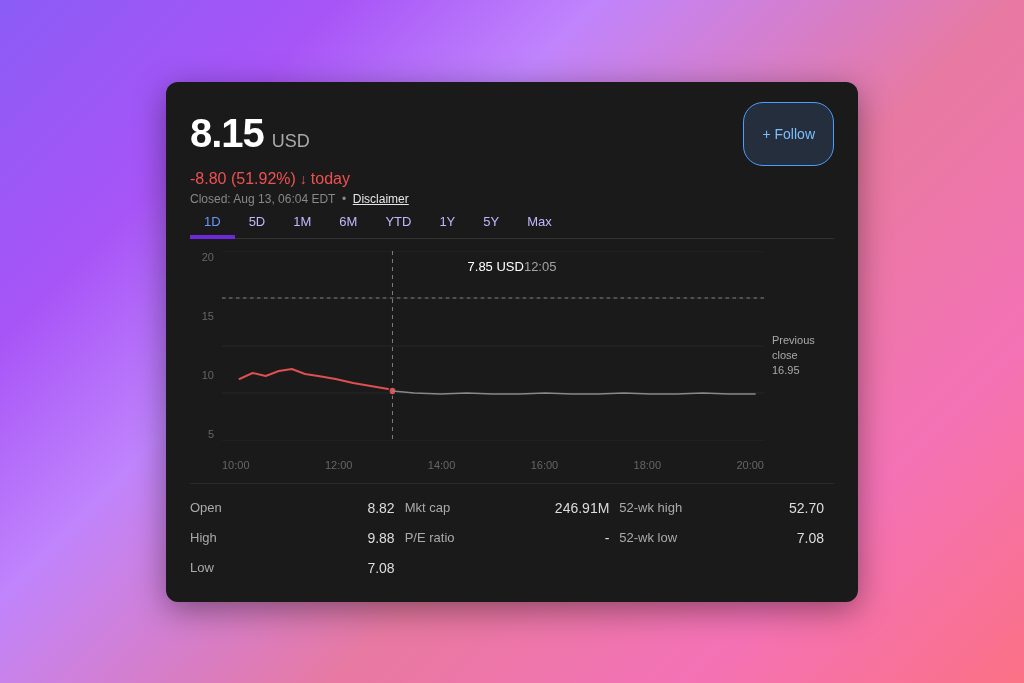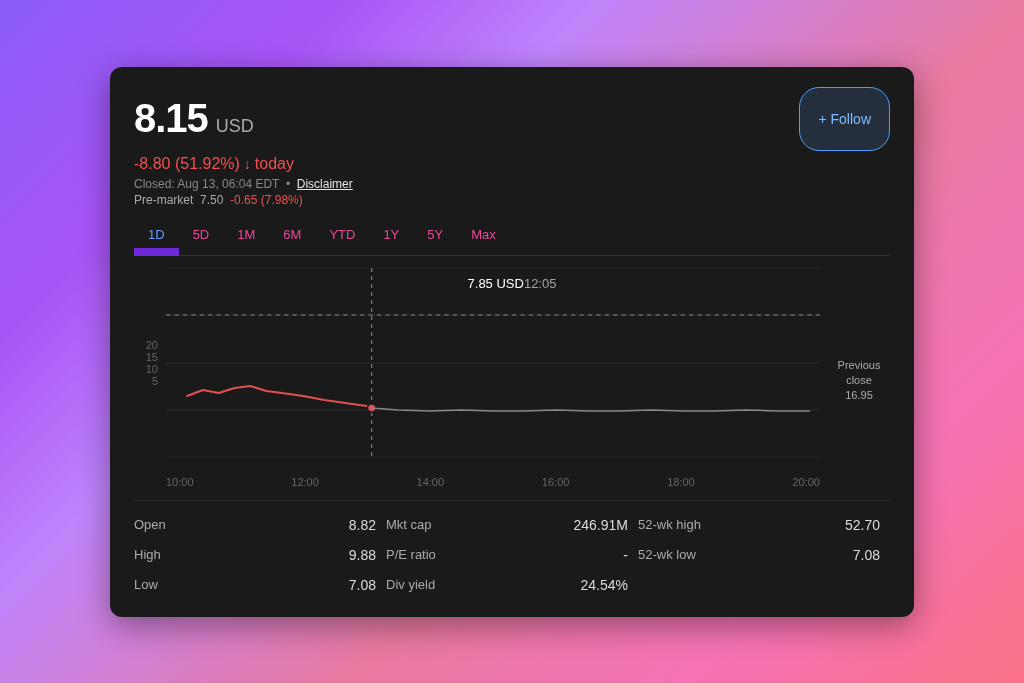"8.15" .card { width: 804px -> 692px }
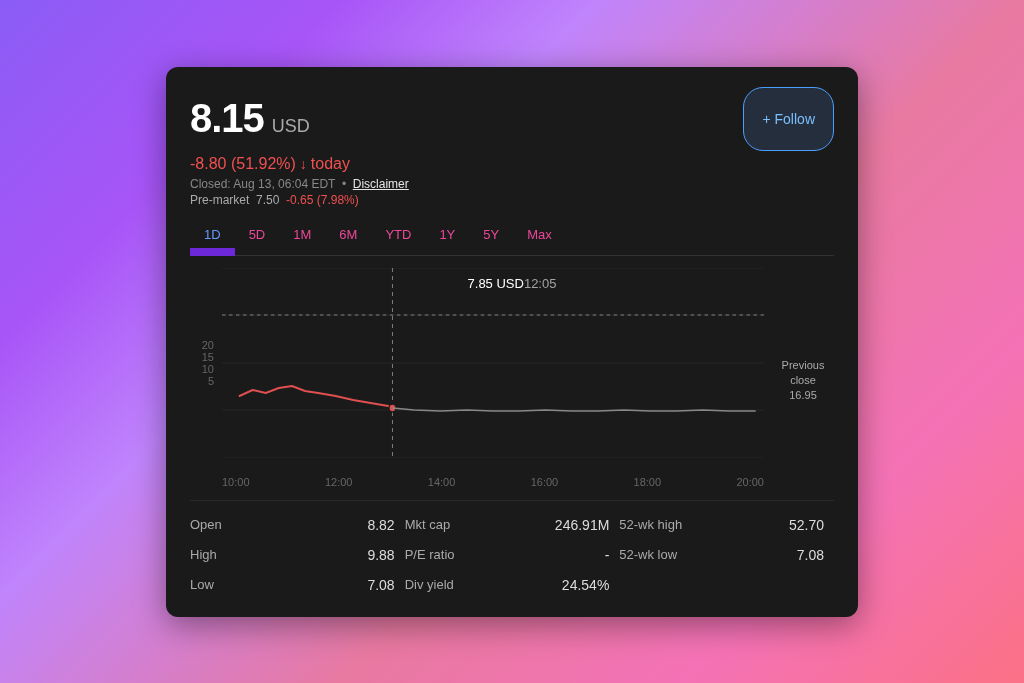"Pre-market 7.50 -0.65 (7.98%)" div.premarket-row { html: <div> <span>Pre-market</span> <span>&nbsp;<span>7.50</span></span> <span> &nbsp;<span>-0.65 (7.98%)</span> </span> </div> -> none }
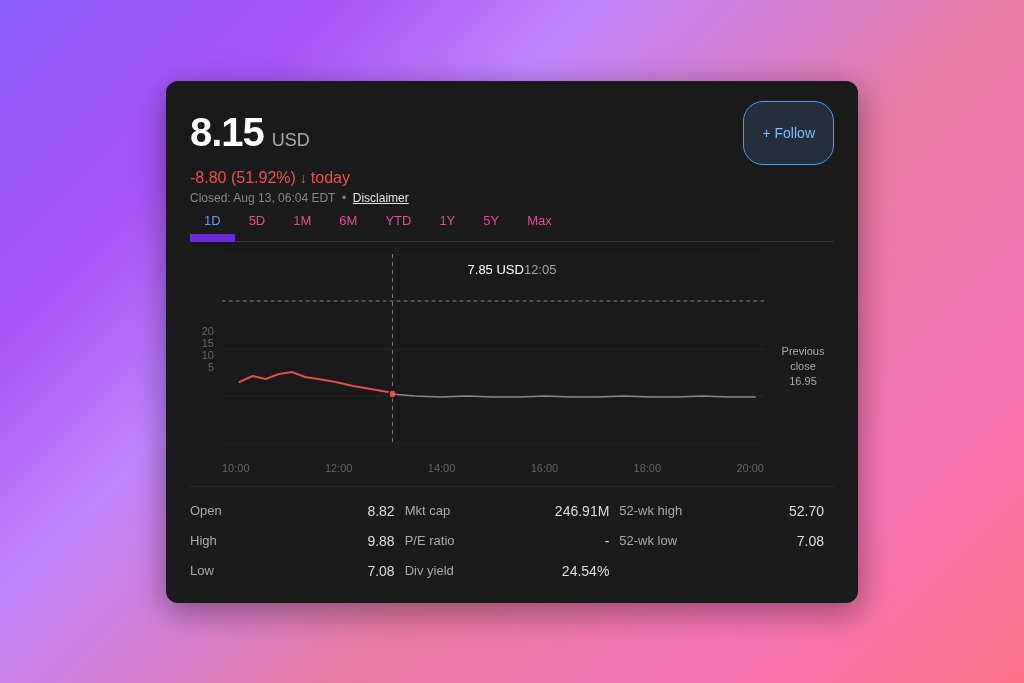"1D" .tab.active { border-bottom: 8px solid #6d28d9 -> 4px solid #6d28d9 }
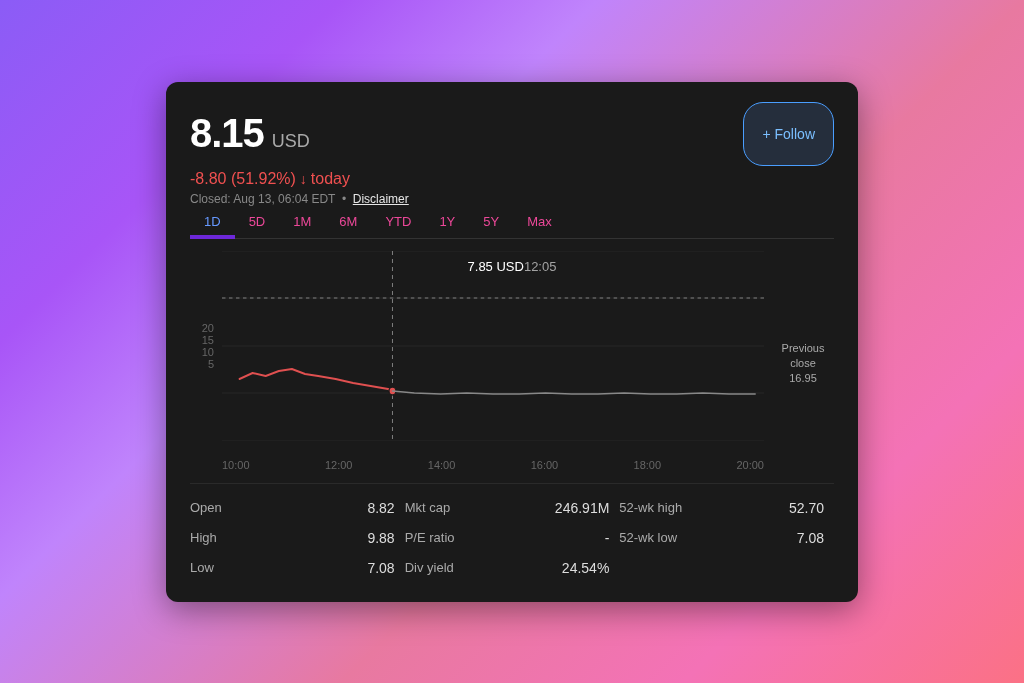"5D" .tab { color: #ec4899 -> #c4b5fd }
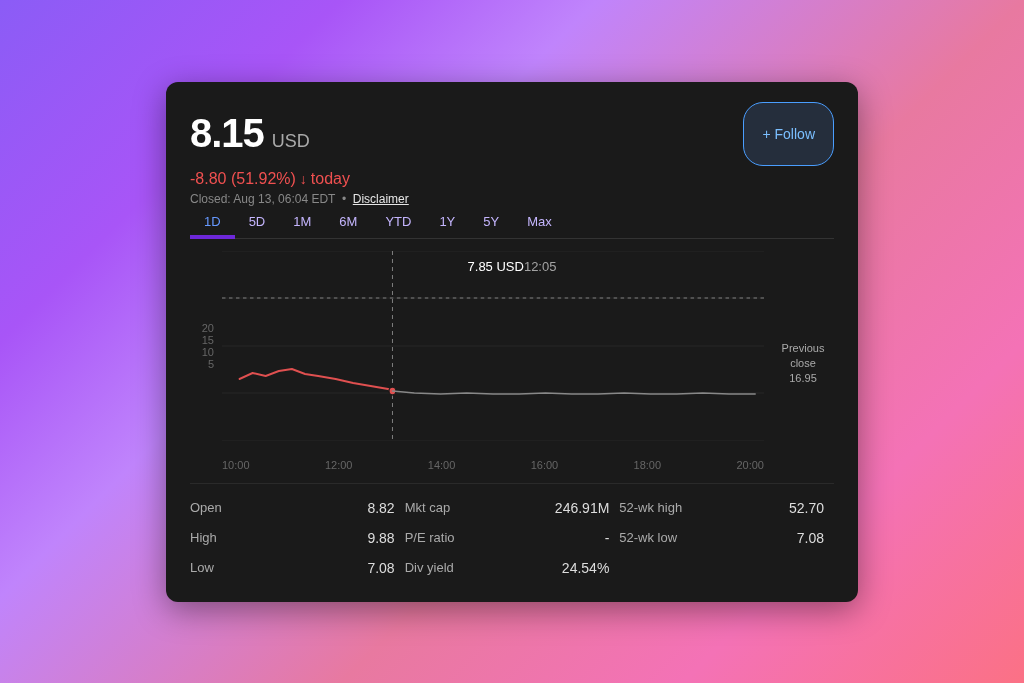"20" .y-axis { justify-content: center -> space-between }
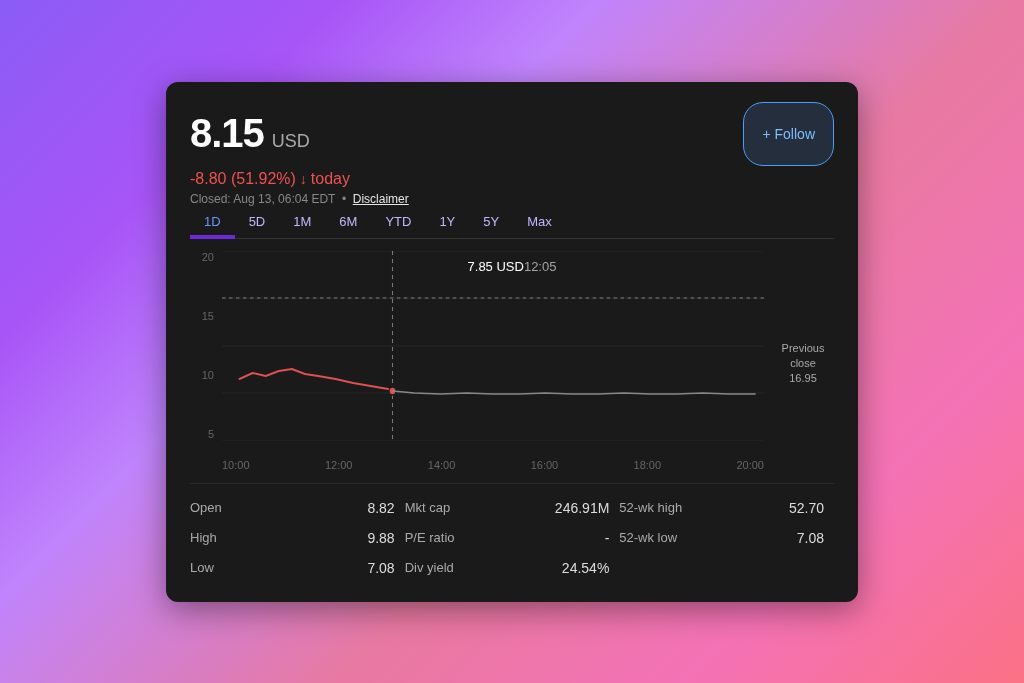"Previous" .previous-close-label { margin-top: 8px -> none; text-align: center -> none }
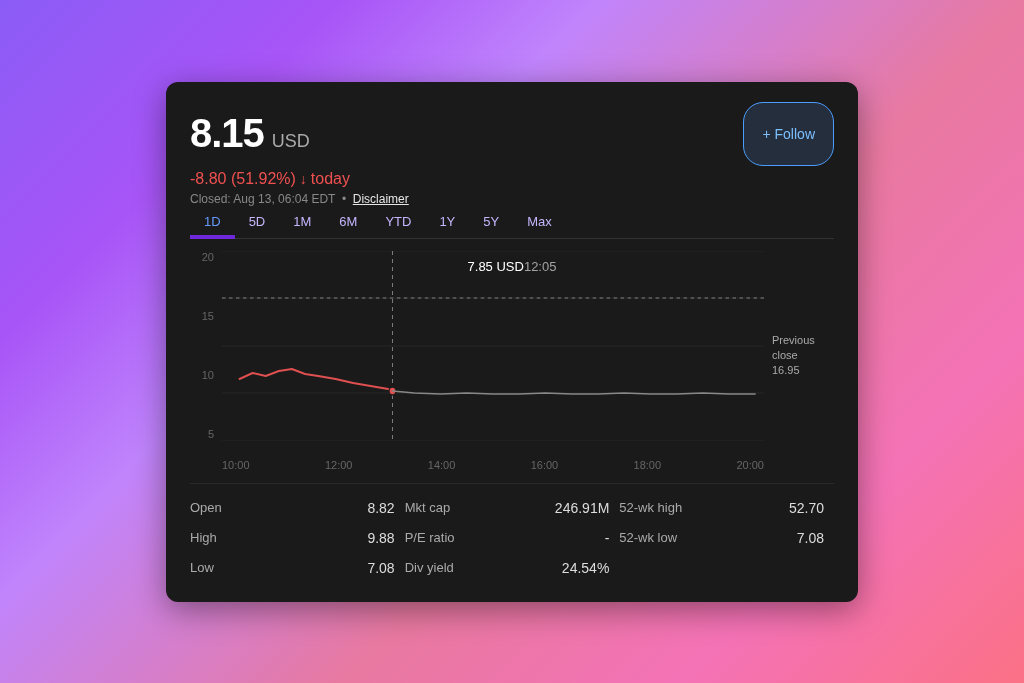"Div yield" div.stat-row { html: <div> <span>Div yield</span> <span>24.54%</span> </div> -> none }
